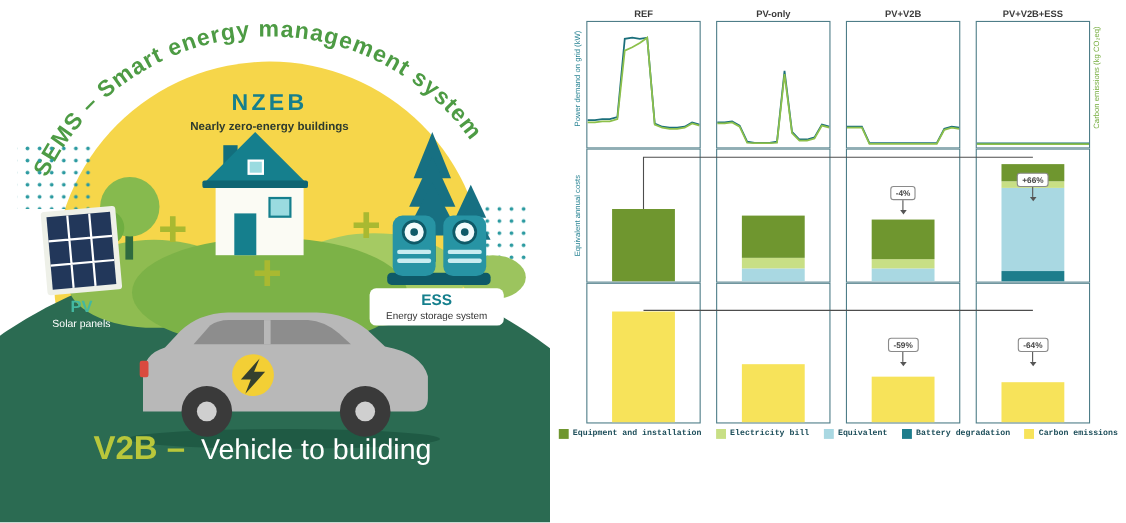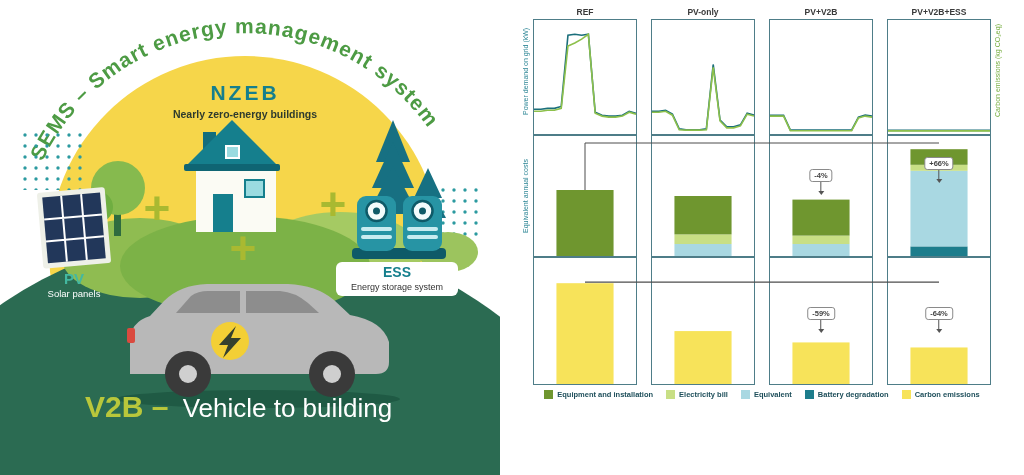"Equipment and installation" .legend-item { align-items: flex-end -> flex-start; font-family: none -> Liberation Mono, monospace }
